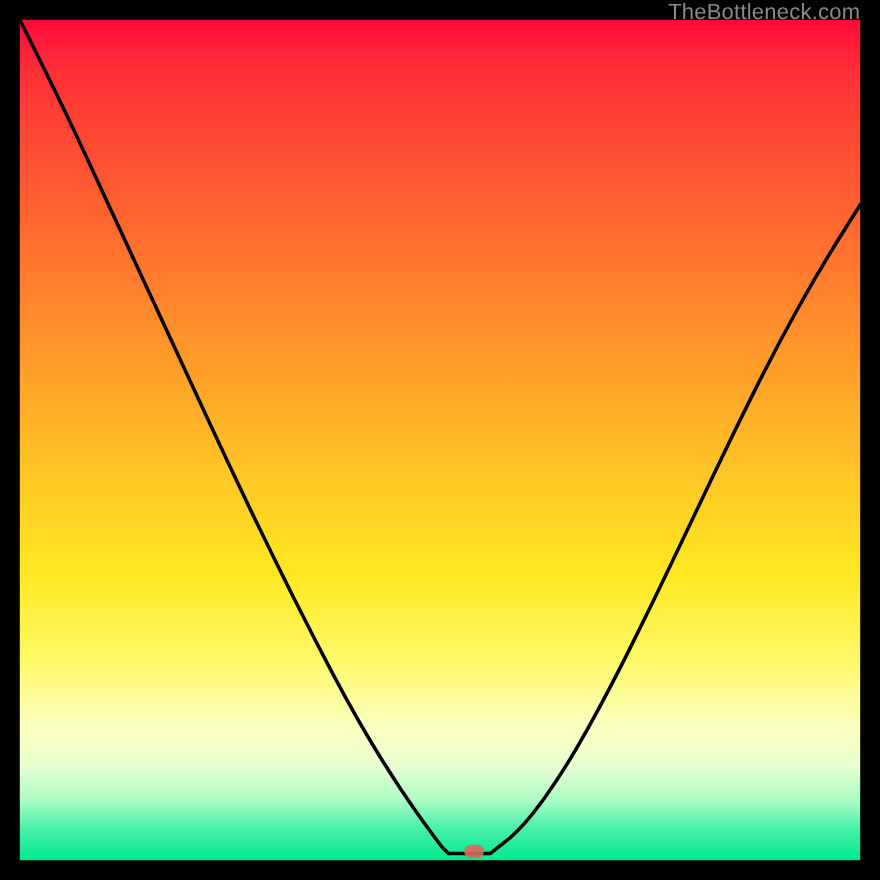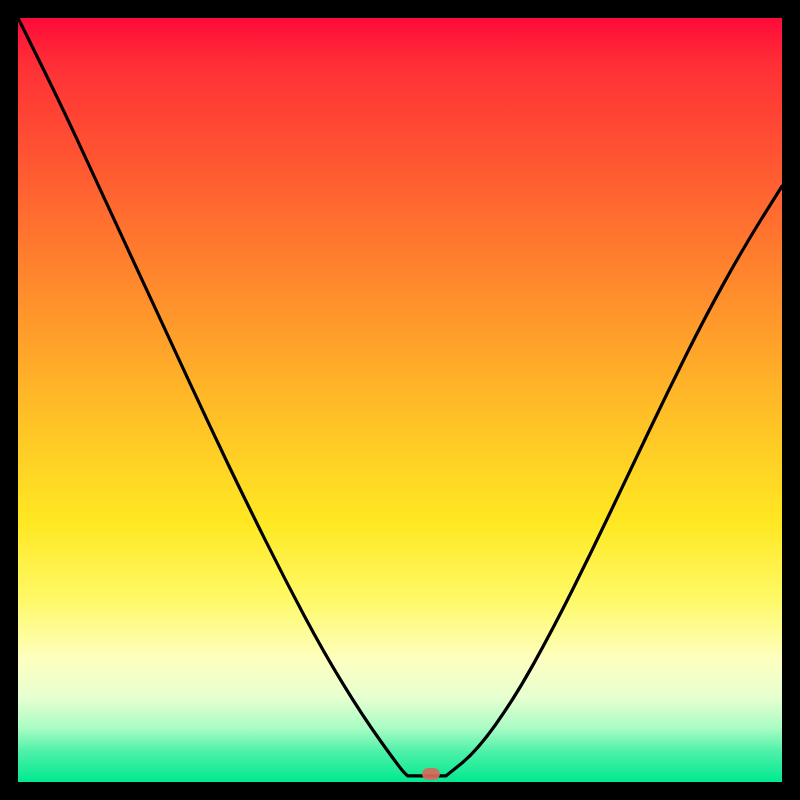"TheBottleneck.com" div.watermark { html: none -> <div>TheBottleneck.com</div> }
